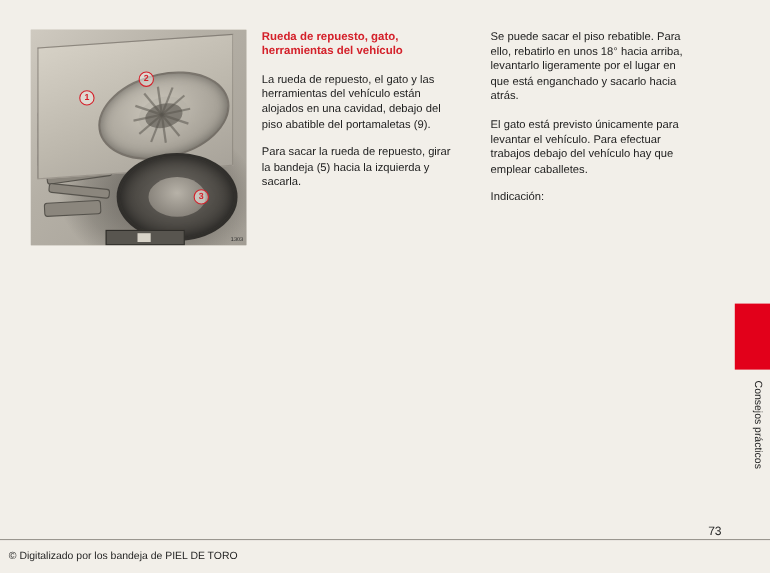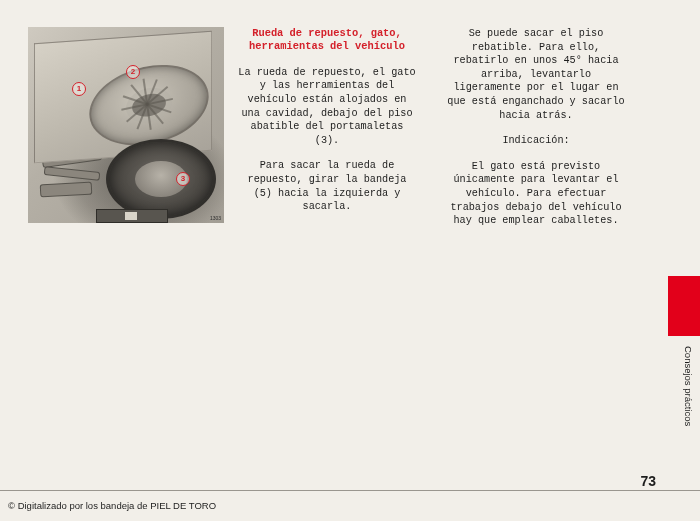"Rueda de repuesto, gato, herramientas" .col { font-family: Liberation Mono, monospace -> Liberation Sans, sans-serif; text-align: center -> none }
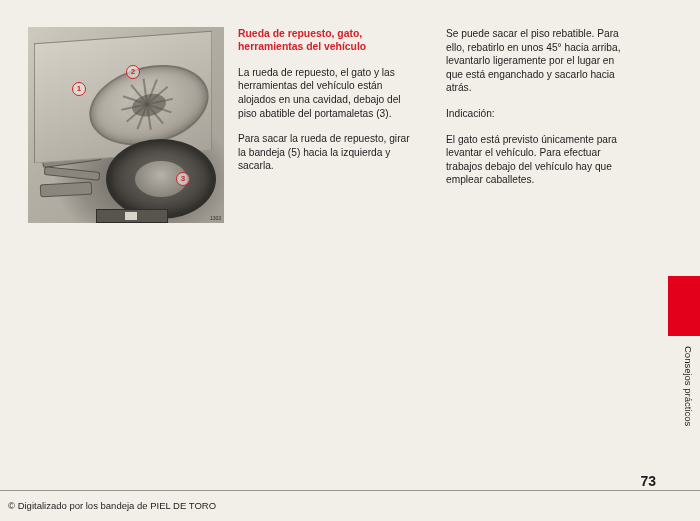"Se puede sacar el piso" p { text: 45 -> 18 }
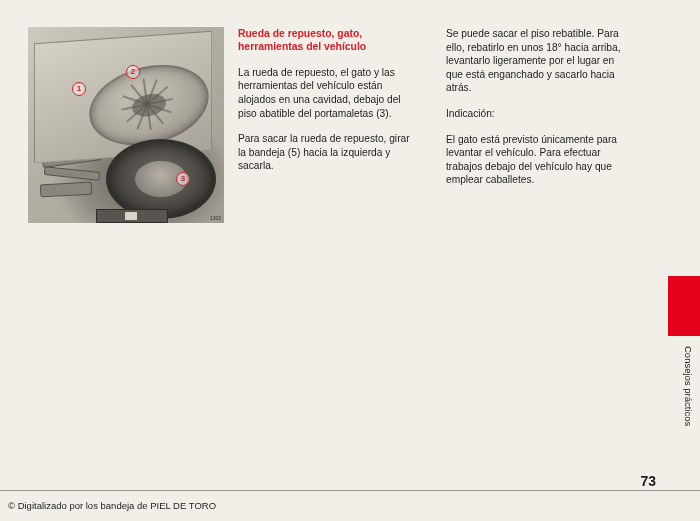"La rueda de repuesto, el" p { text: 3 -> 9 }
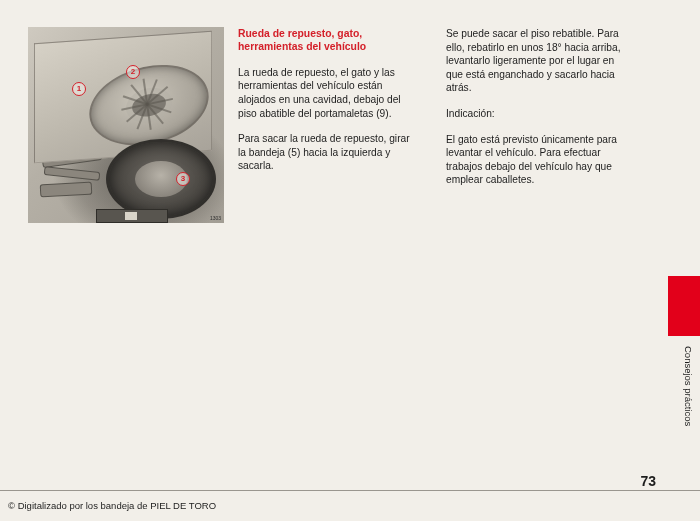"Indicación:" p { order: before "El gato está previsto únicamente" -> after "El gato está previsto únicamente" }
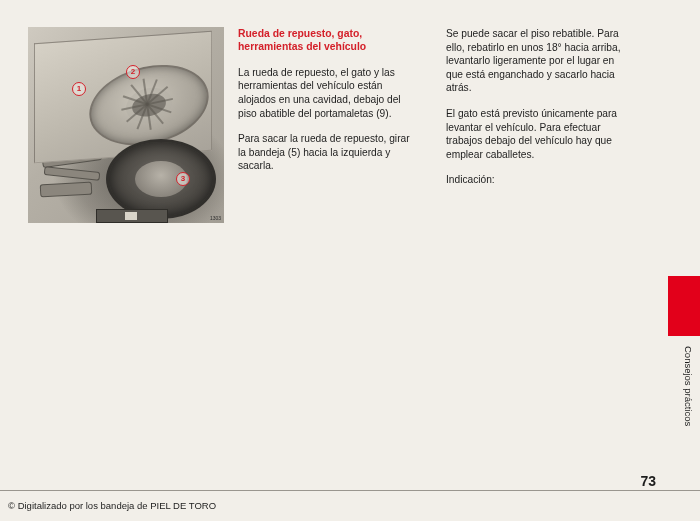"73" .page-number { font-size: 14px -> 11px; font-weight: bold -> none }
